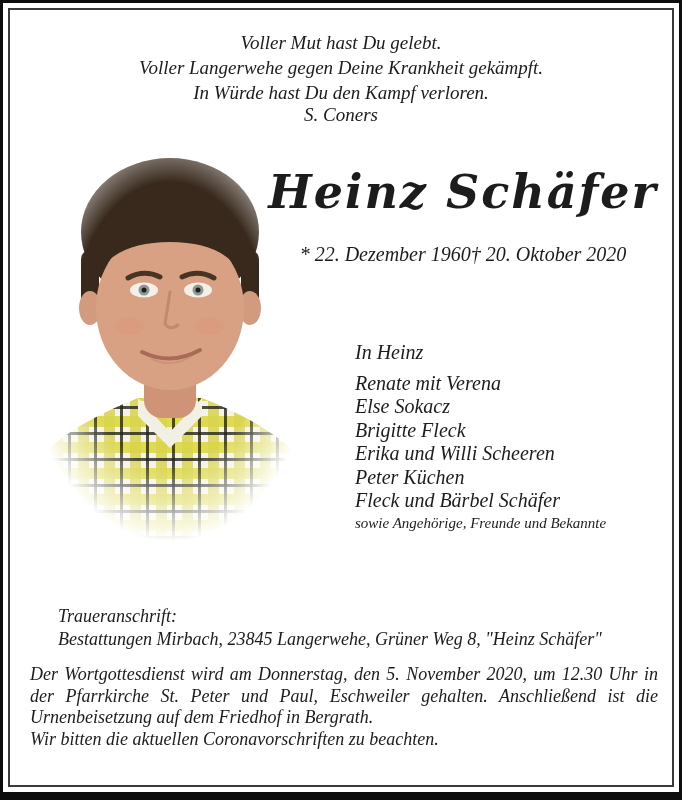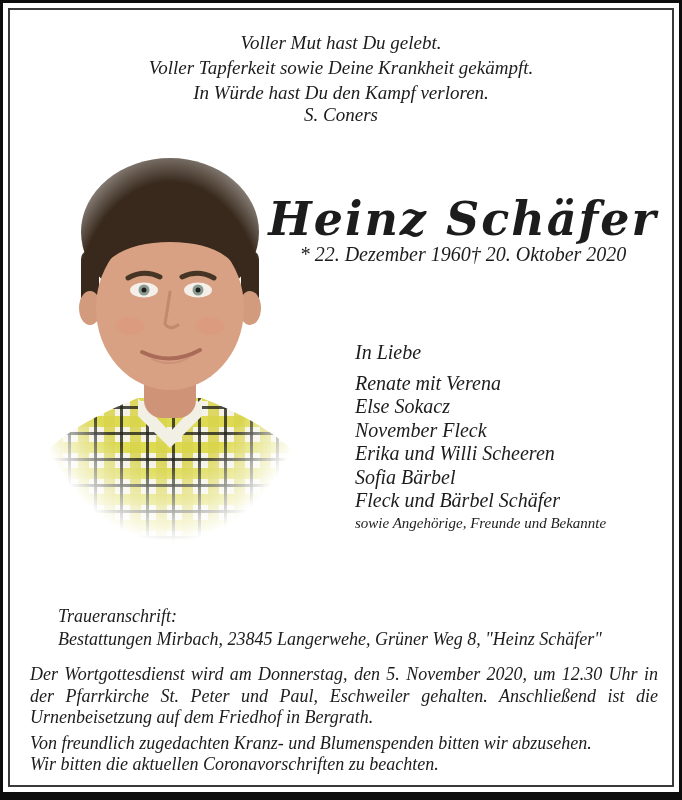"Voller Tapferkeit sowie Deine Krankheit" div { text: Tapferkeit sowie -> Langerwehe gegen }
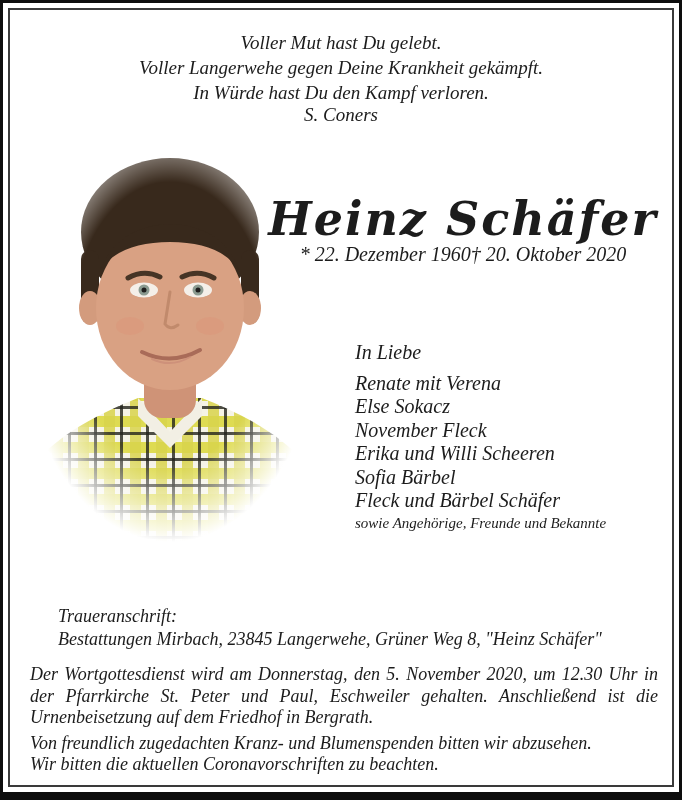"Heinz Schäfer" .name { top: 193px -> 166px }
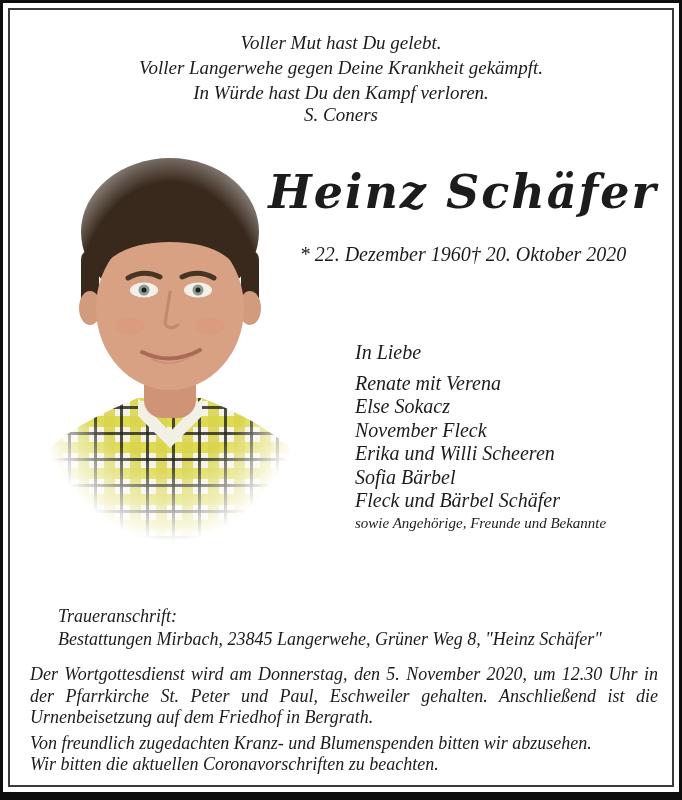"In Liebe" div.salutation { text: Liebe -> Heinz }
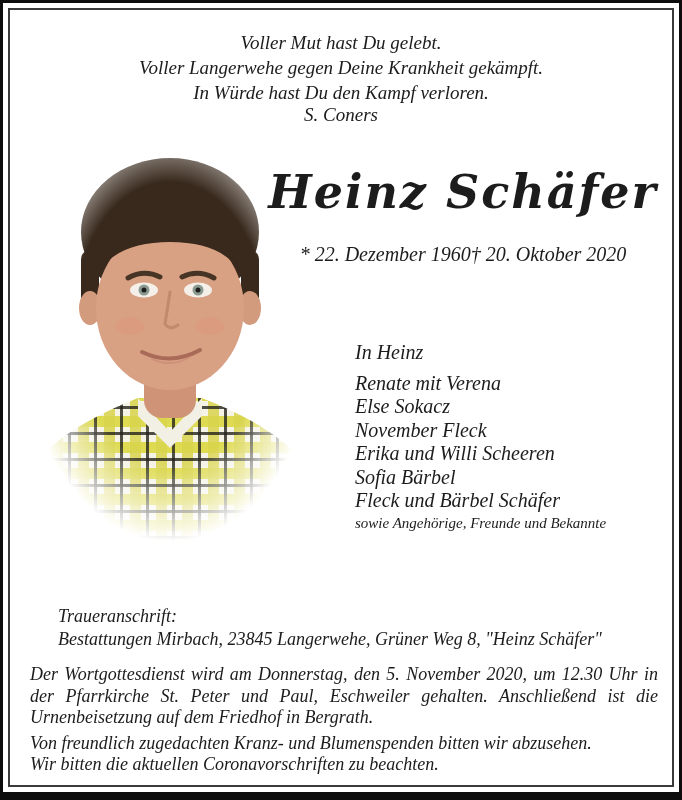"November Fleck" div { text: November -> Brigitte }
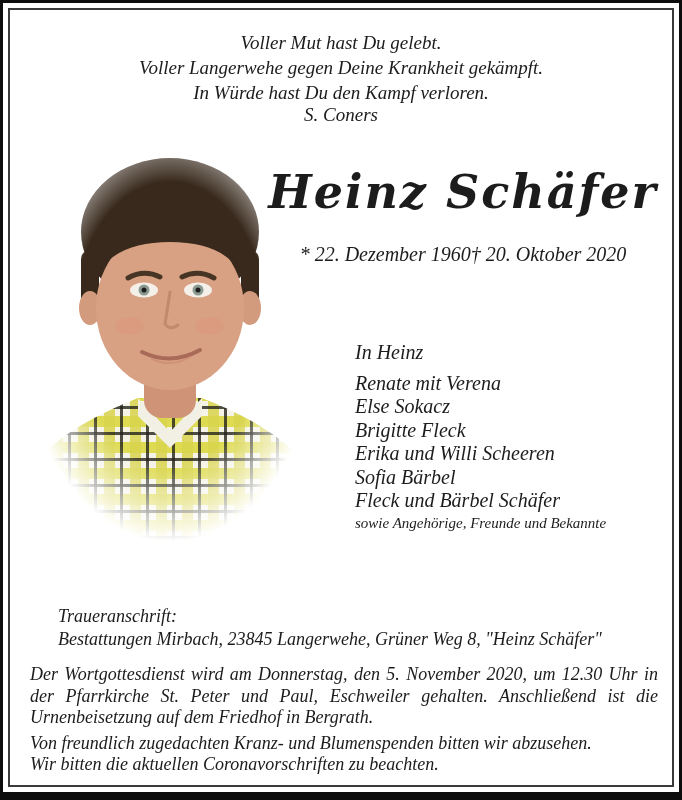"Sofia Bärbel" div { text: Sofia Bärbel -> Peter Küchen }
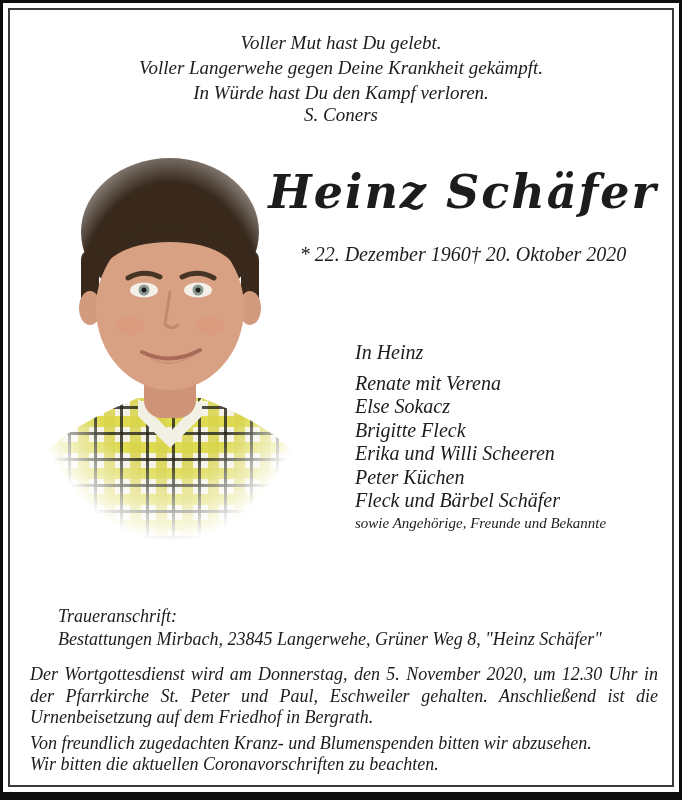"Von freundlich zugedachten Kranz- und" p.flowers { html: <p>Von freundlich zugedachten Kranz- und Blumenspenden bitten wir abzusehen.</p> -> none }
